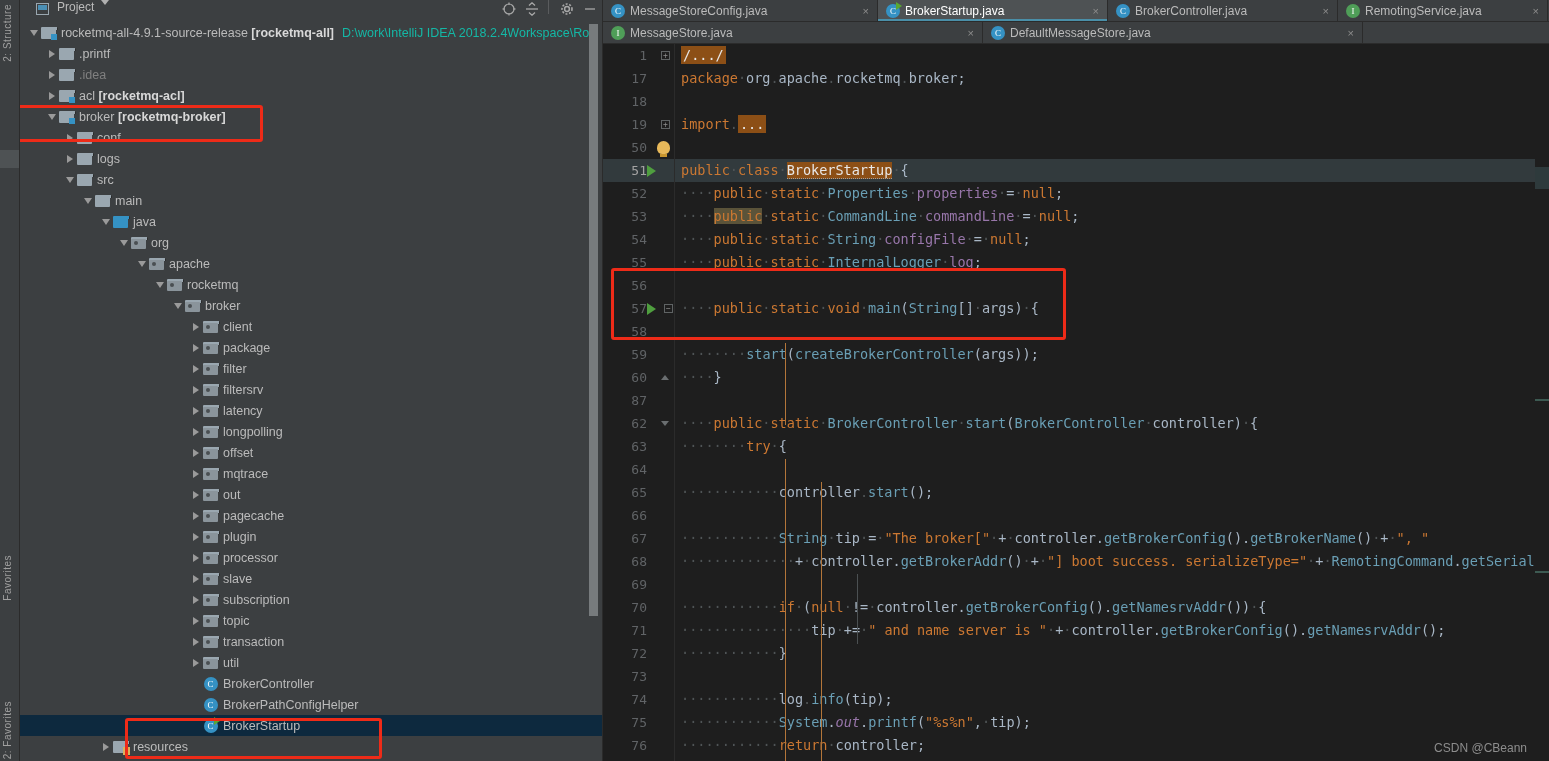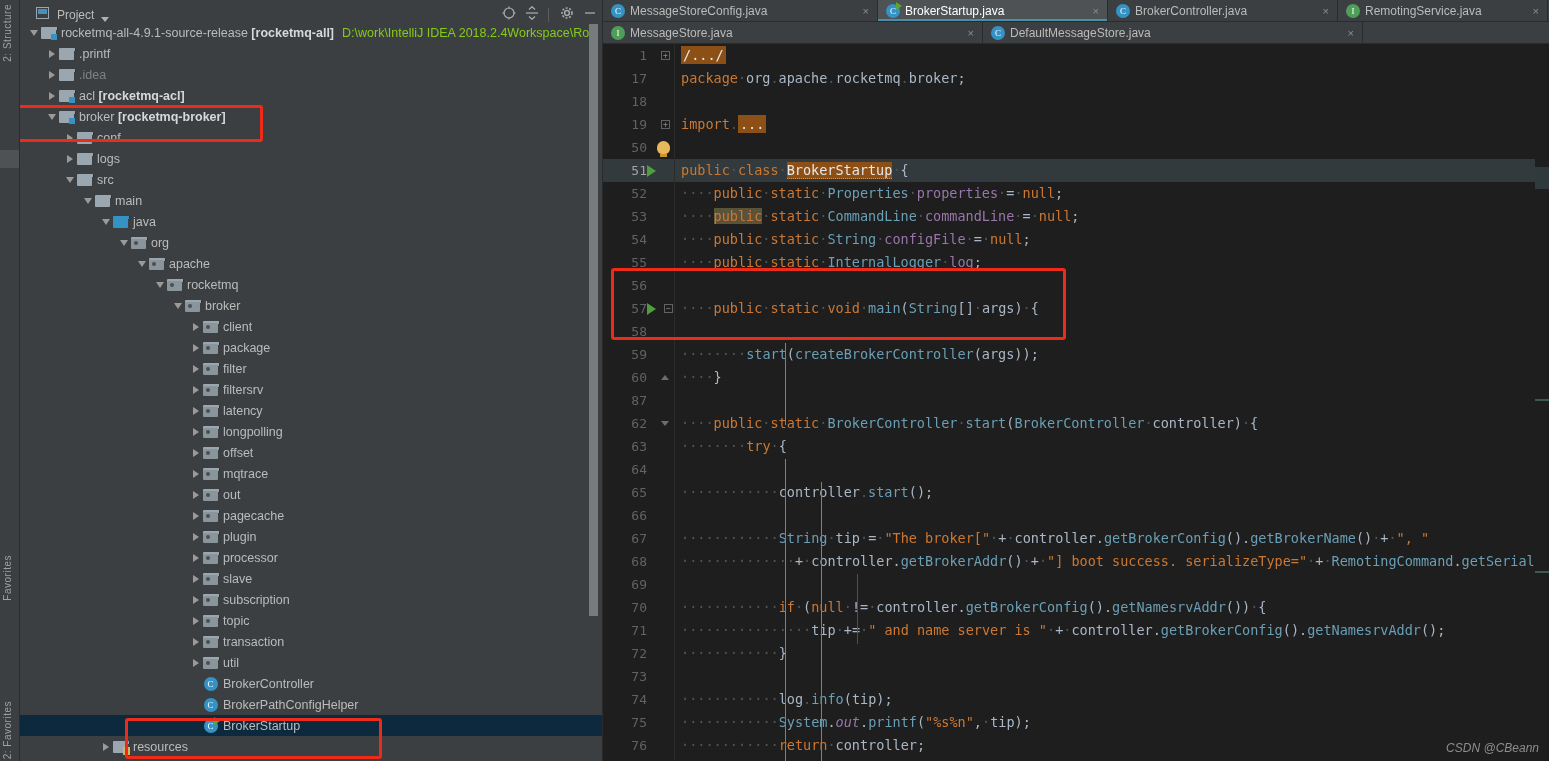"Project" .panel-header { align-items: flex-end -> flex-start }
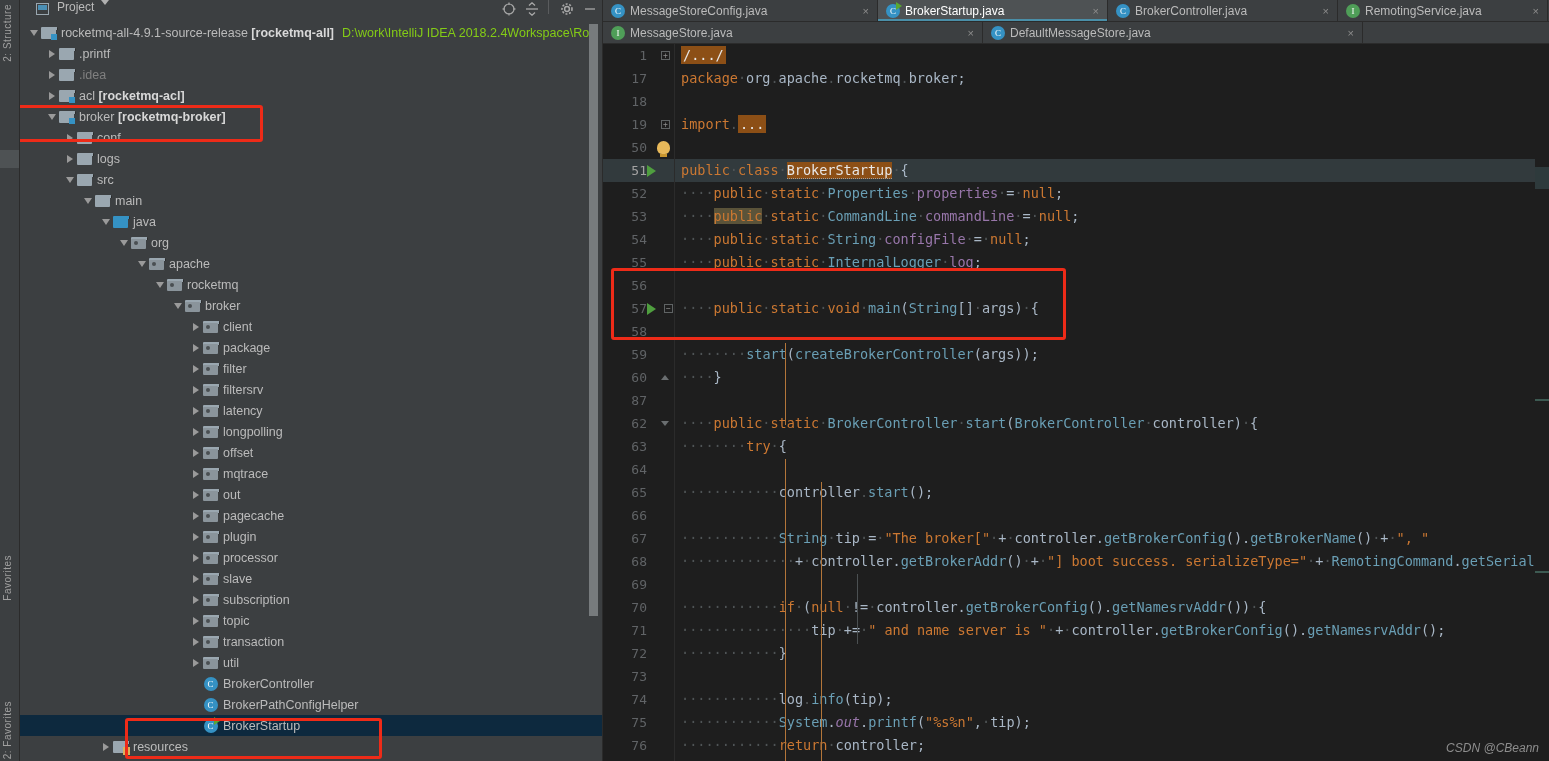"D:\work\IntelliJ IDEA" .row .dim { color: #84cc16 -> #14b8a6 }
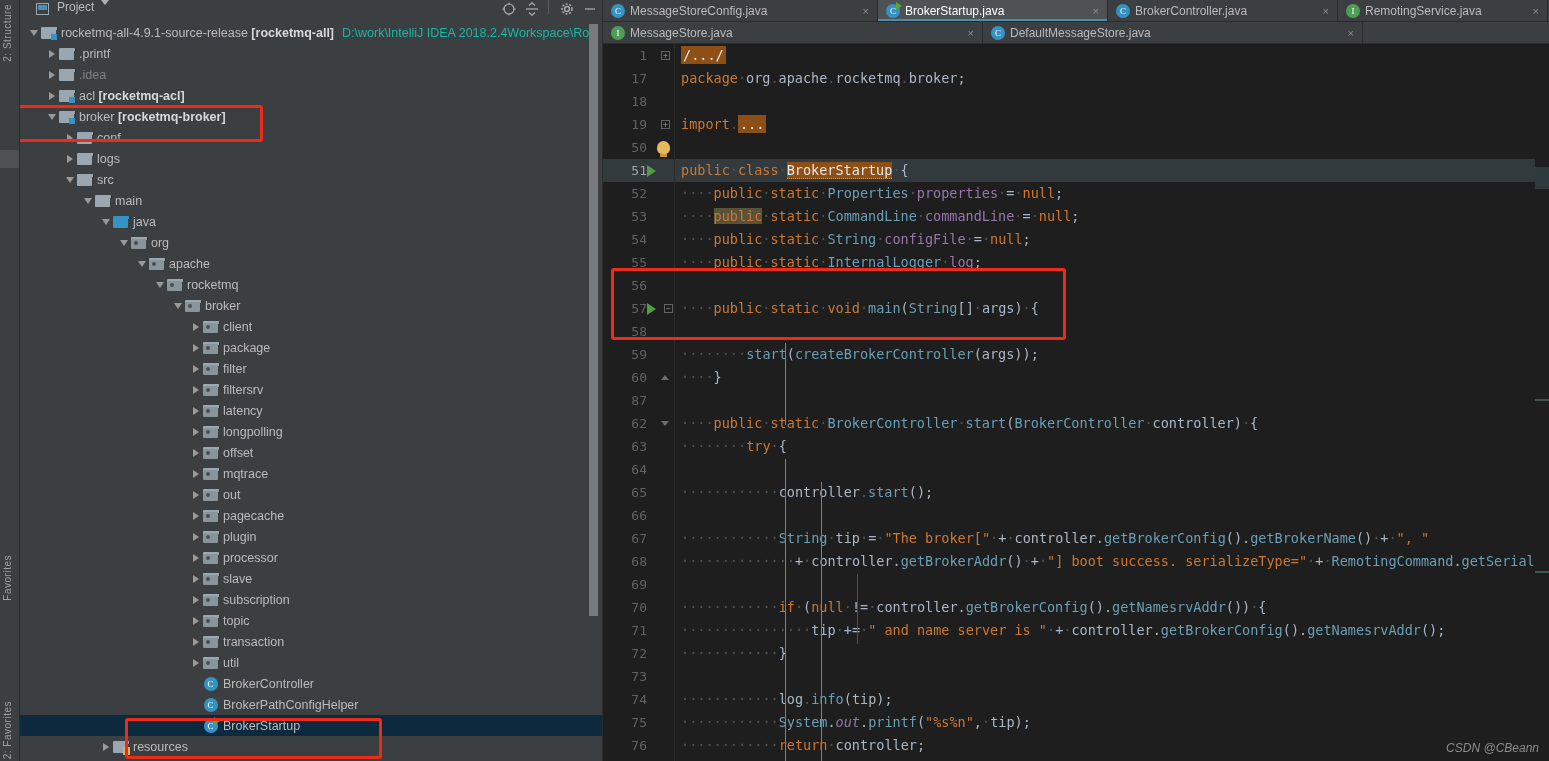"CSDN @CBeann" .watermark { font-style: italic -> none; right: 10px -> 22px }
